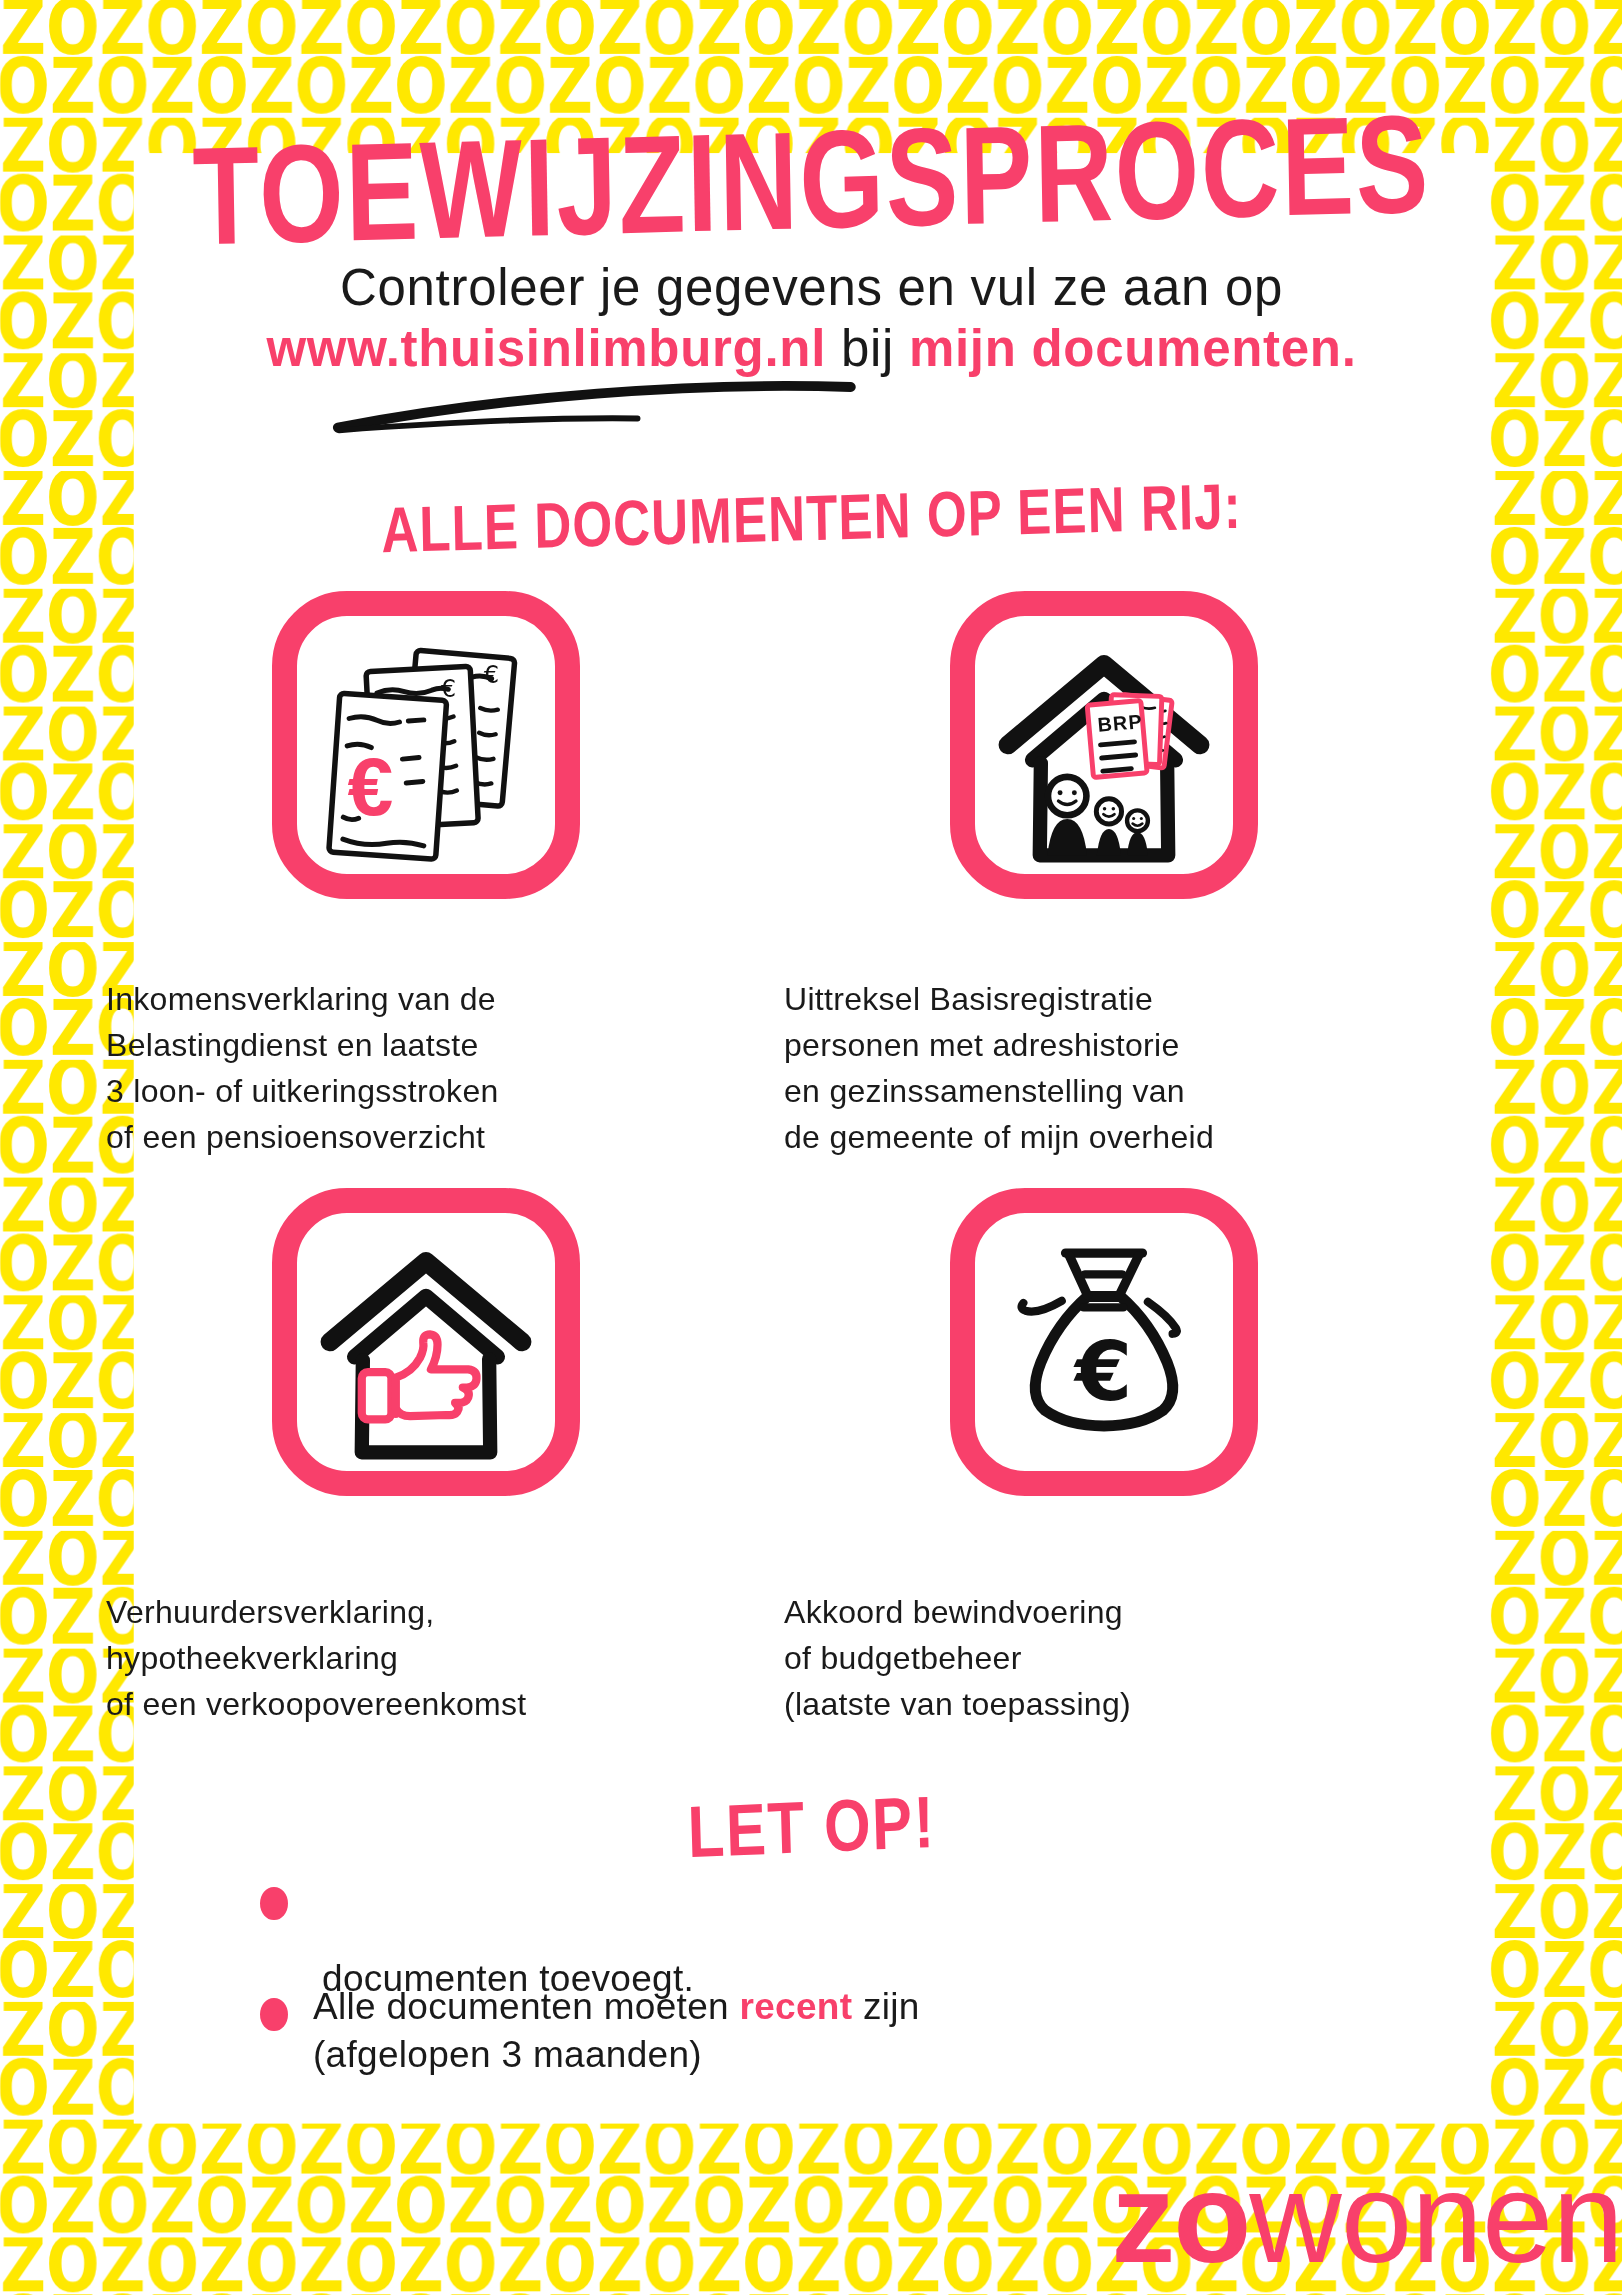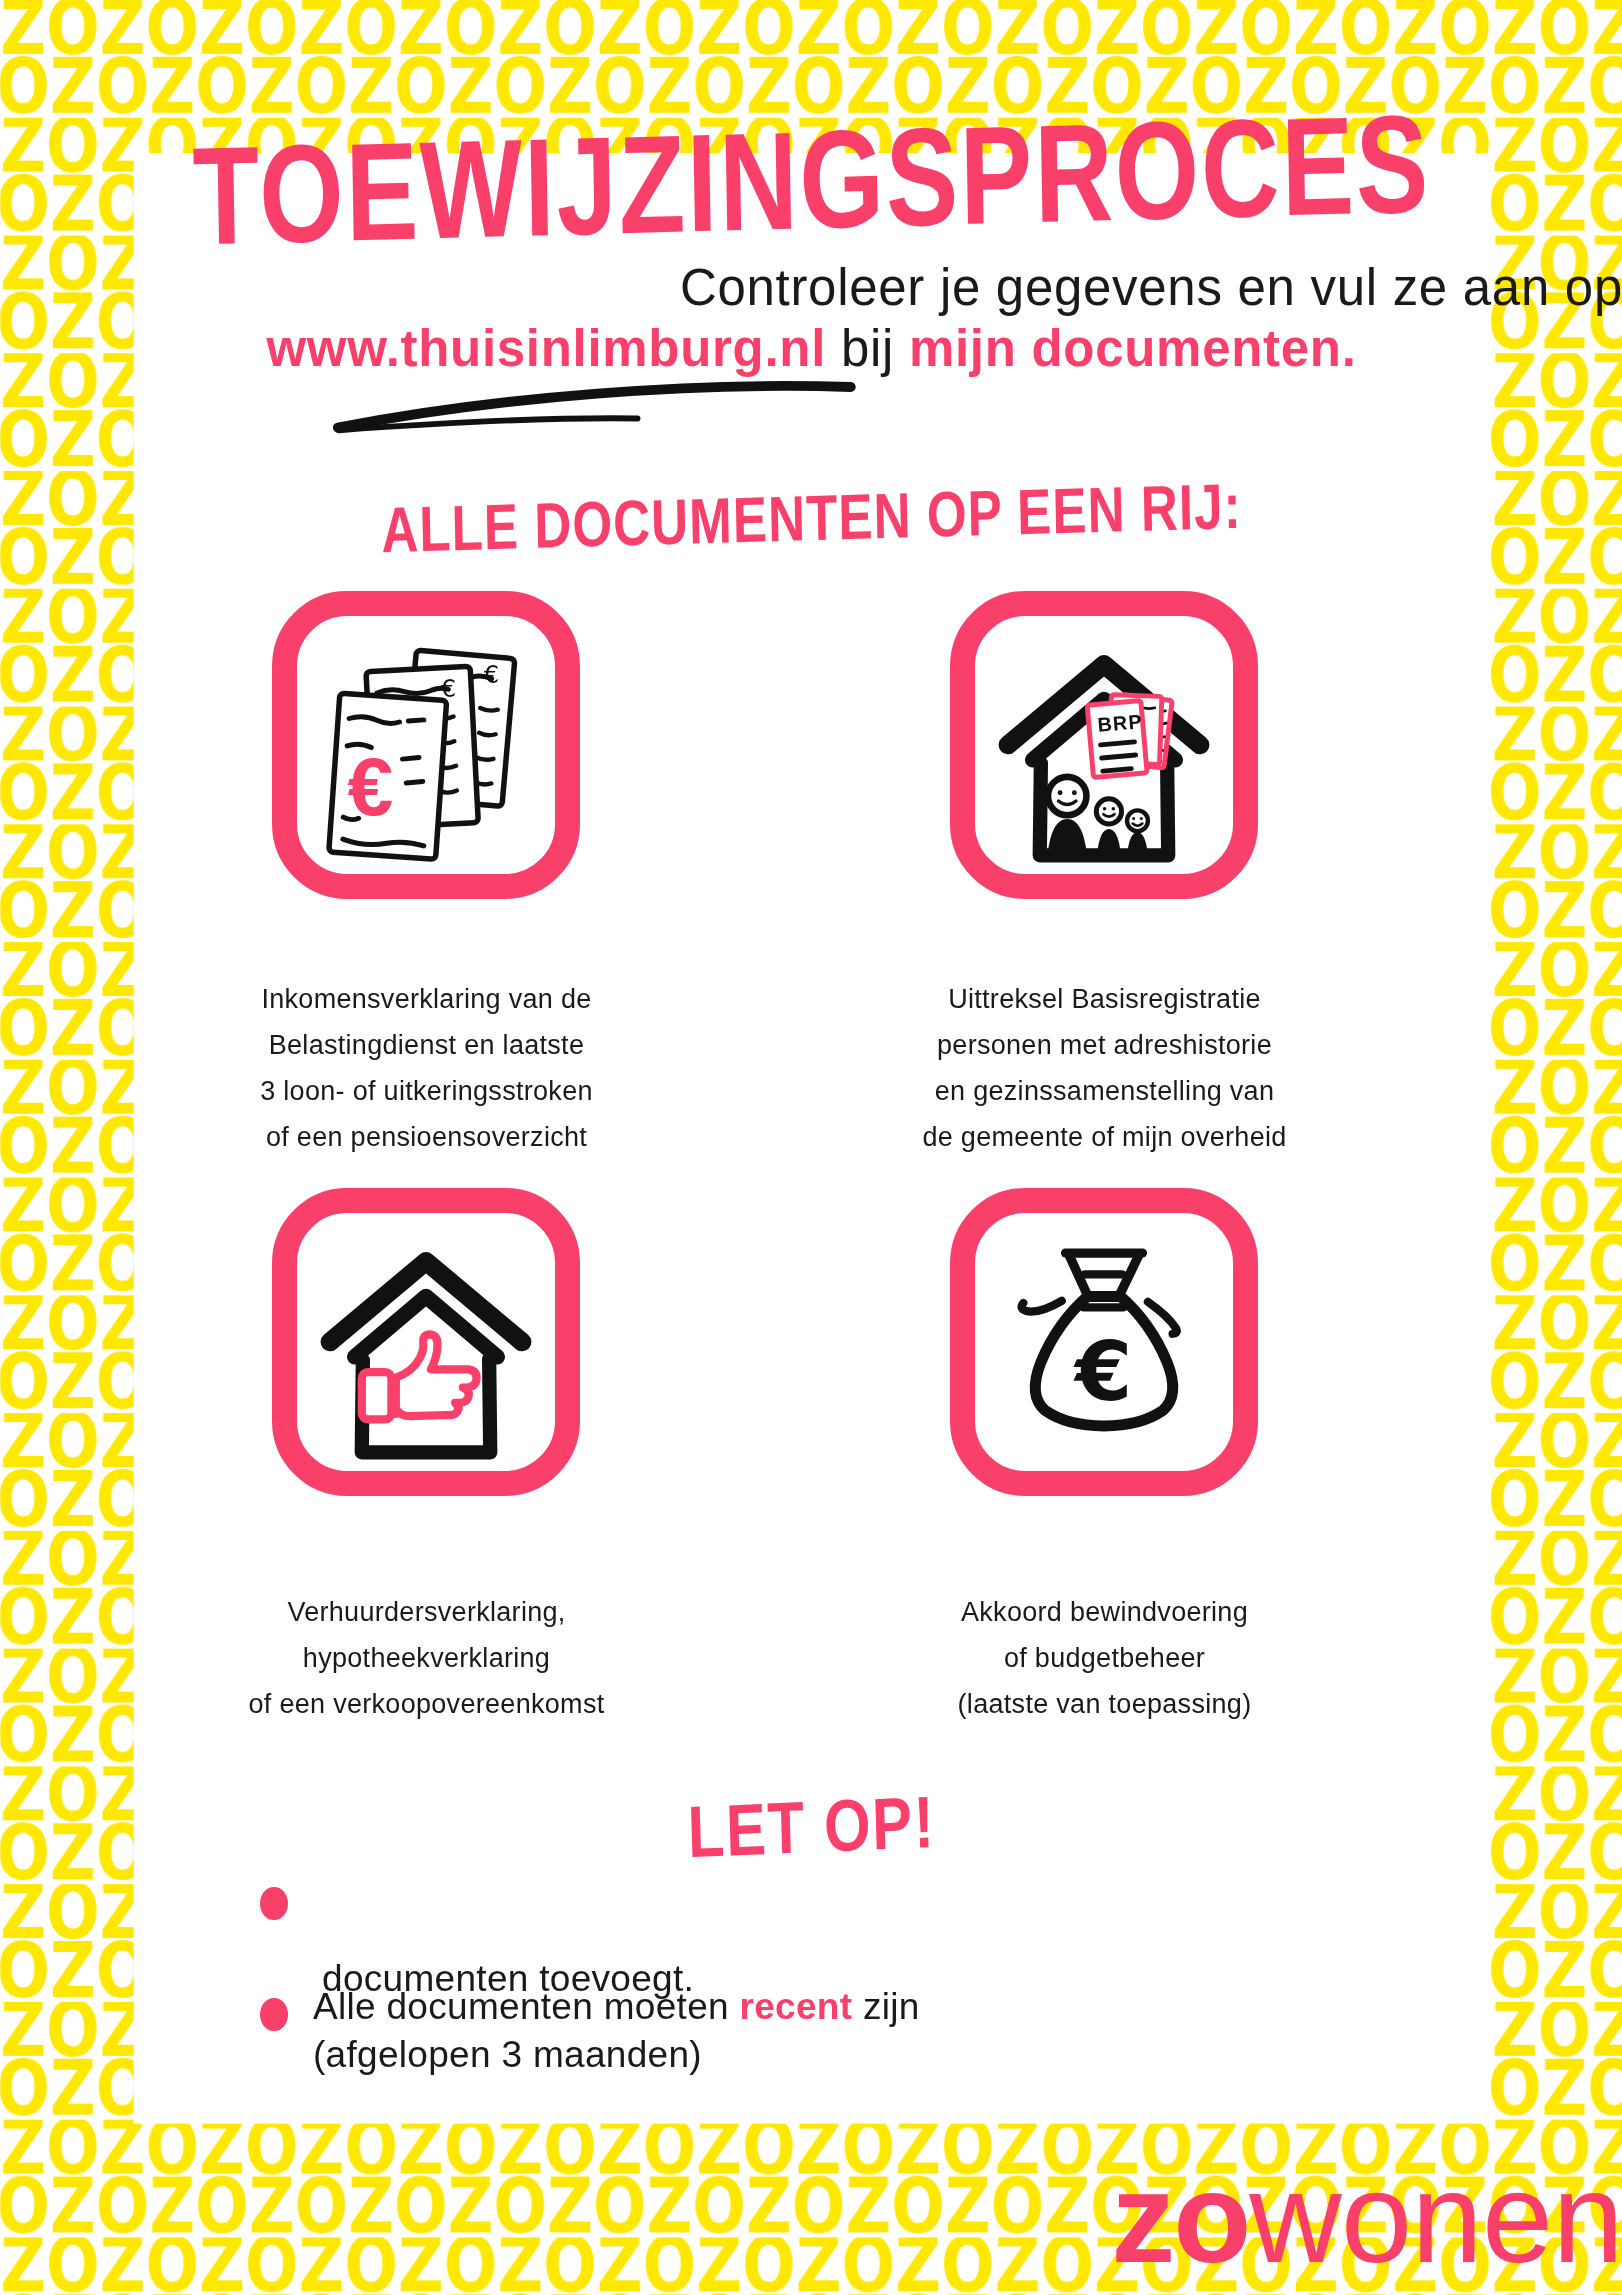"Controleer je gegevens en vul" .sub1 { text-align: right -> center }
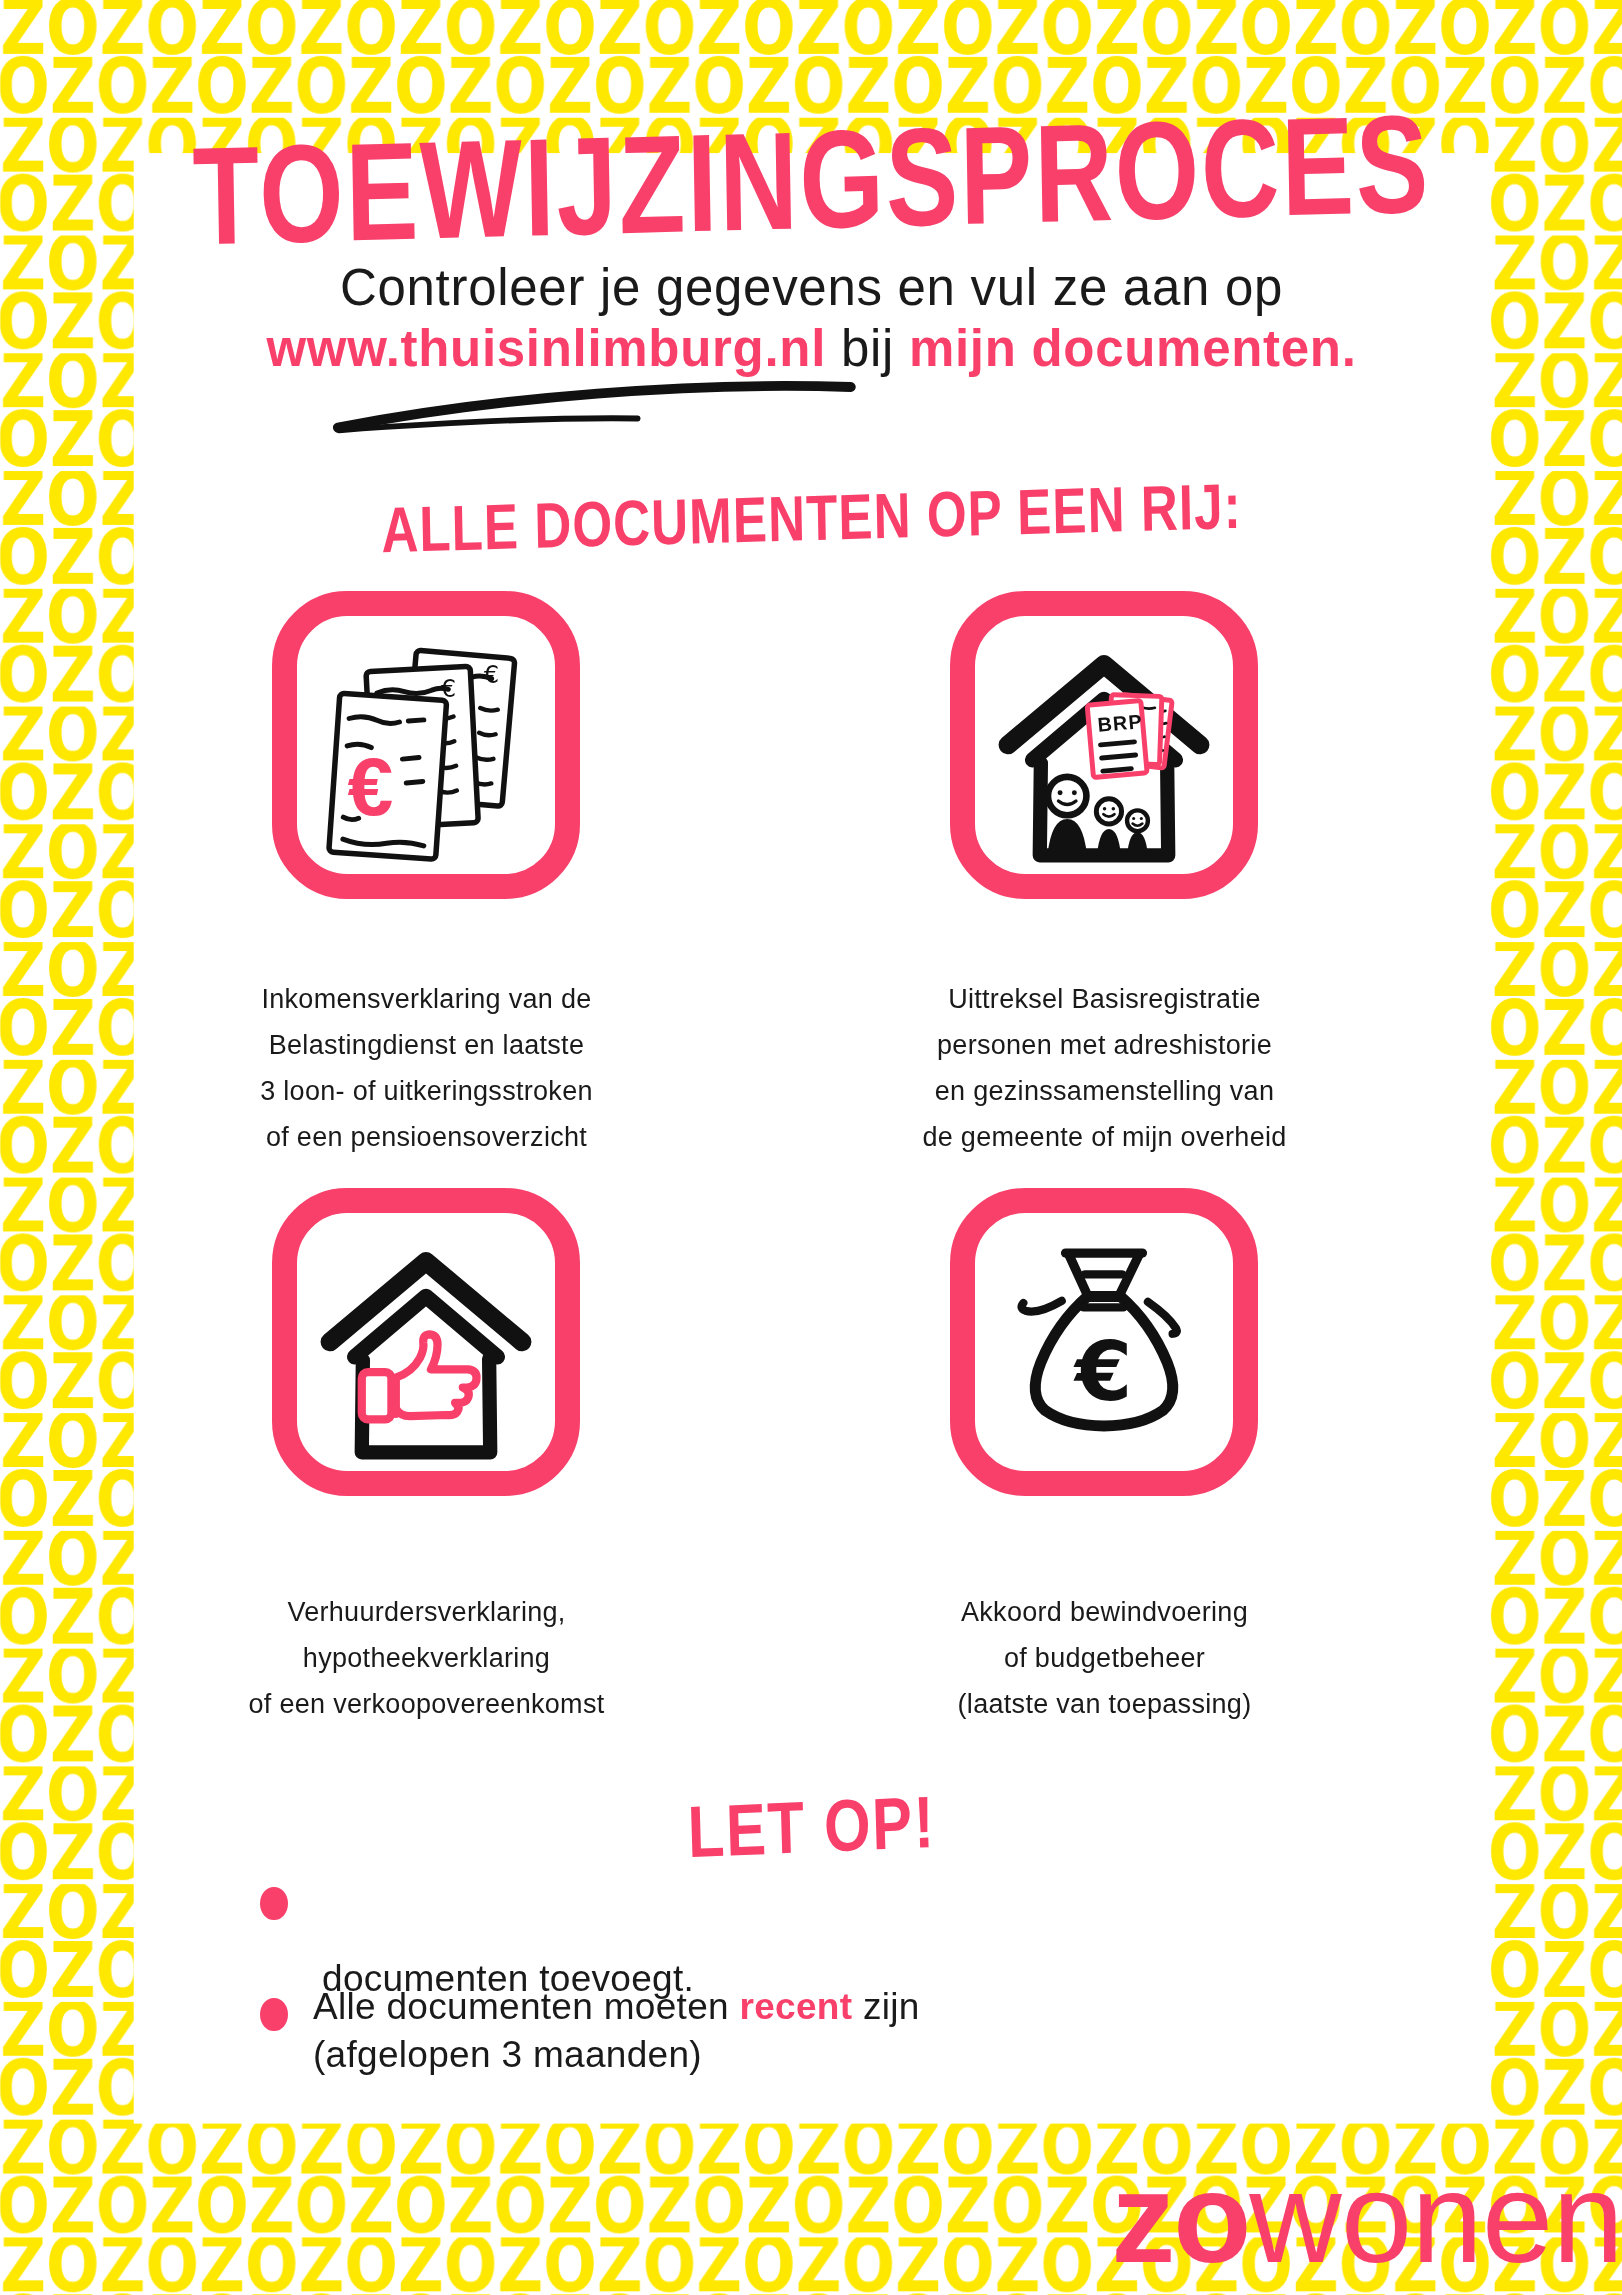"Inkomensverklaring van de" .cap { font-size: 27px -> 32px; text-align: center -> none }
